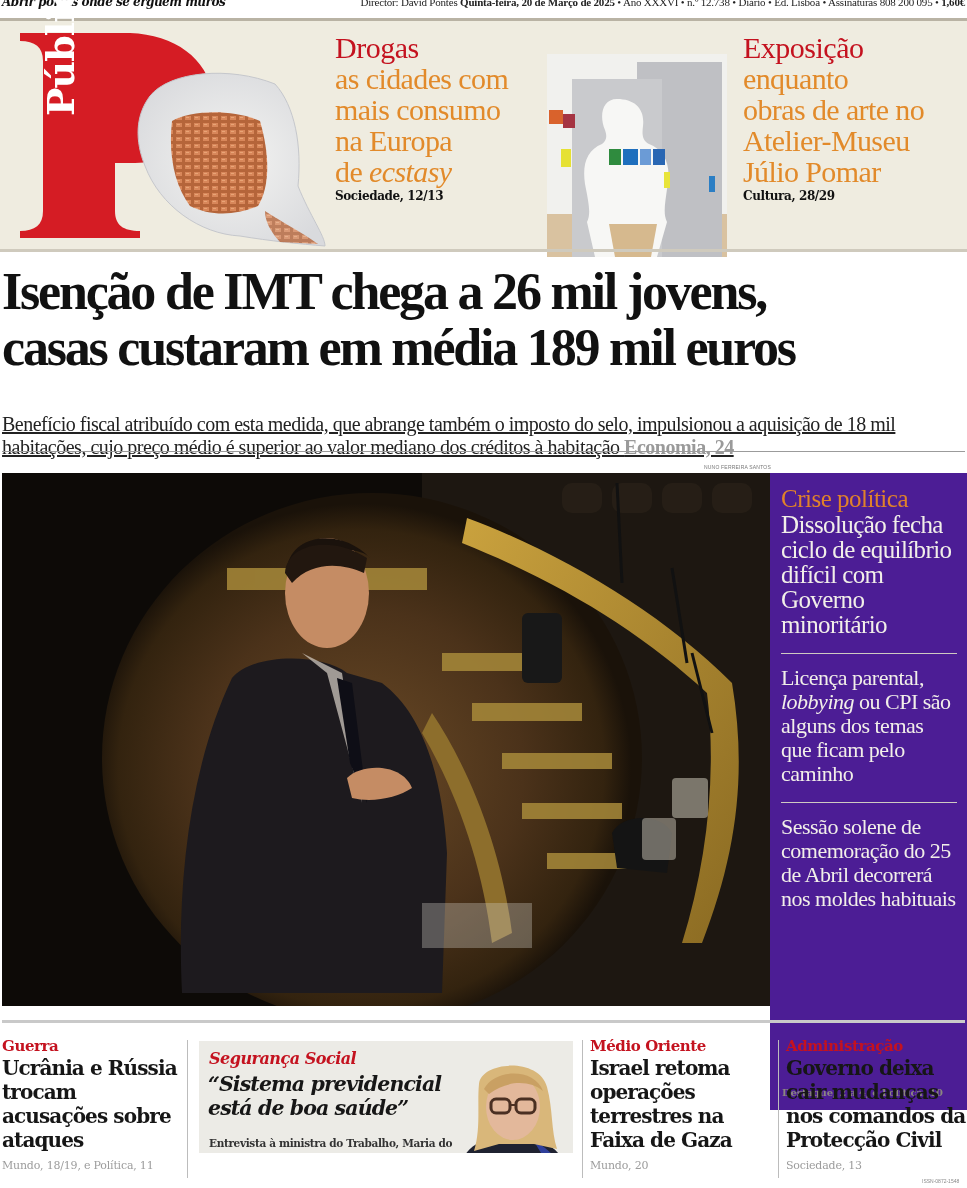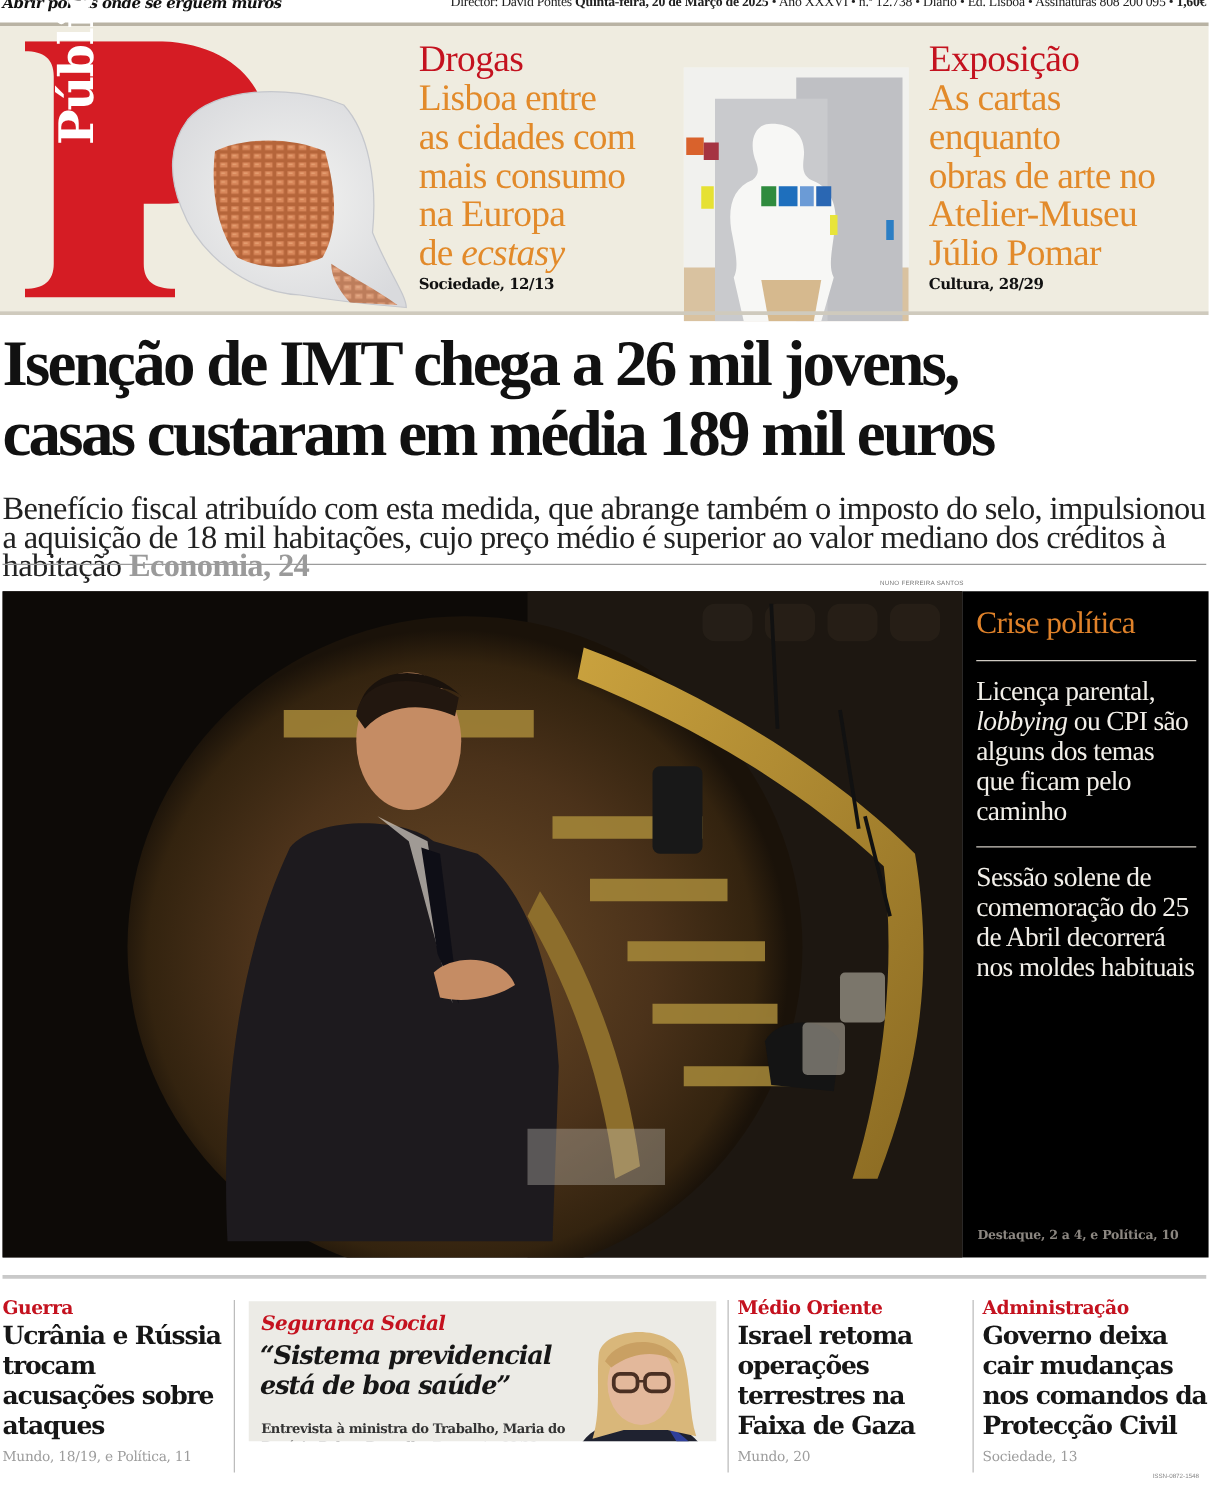"Lisboa entre" span.promo-head { html: <span>Lisboa entre</span> -> none }
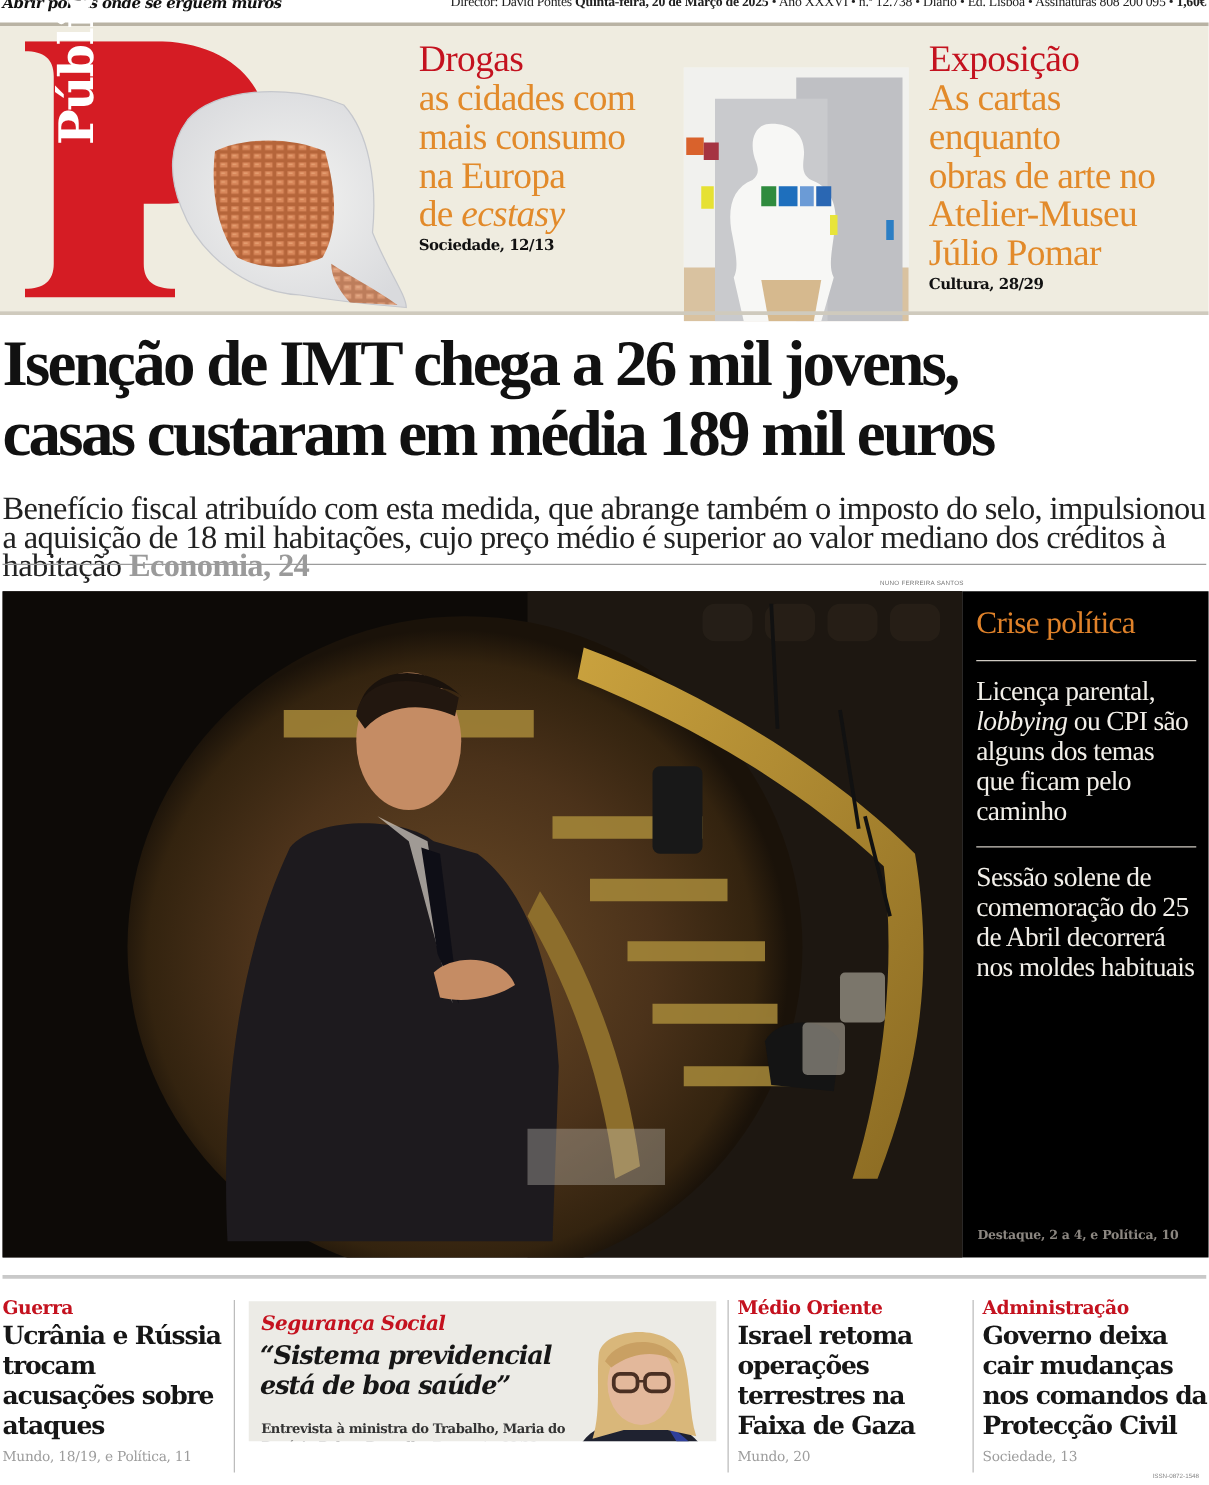"As cartas" span.promo-head { html: <span>As cartas</span> -> none }
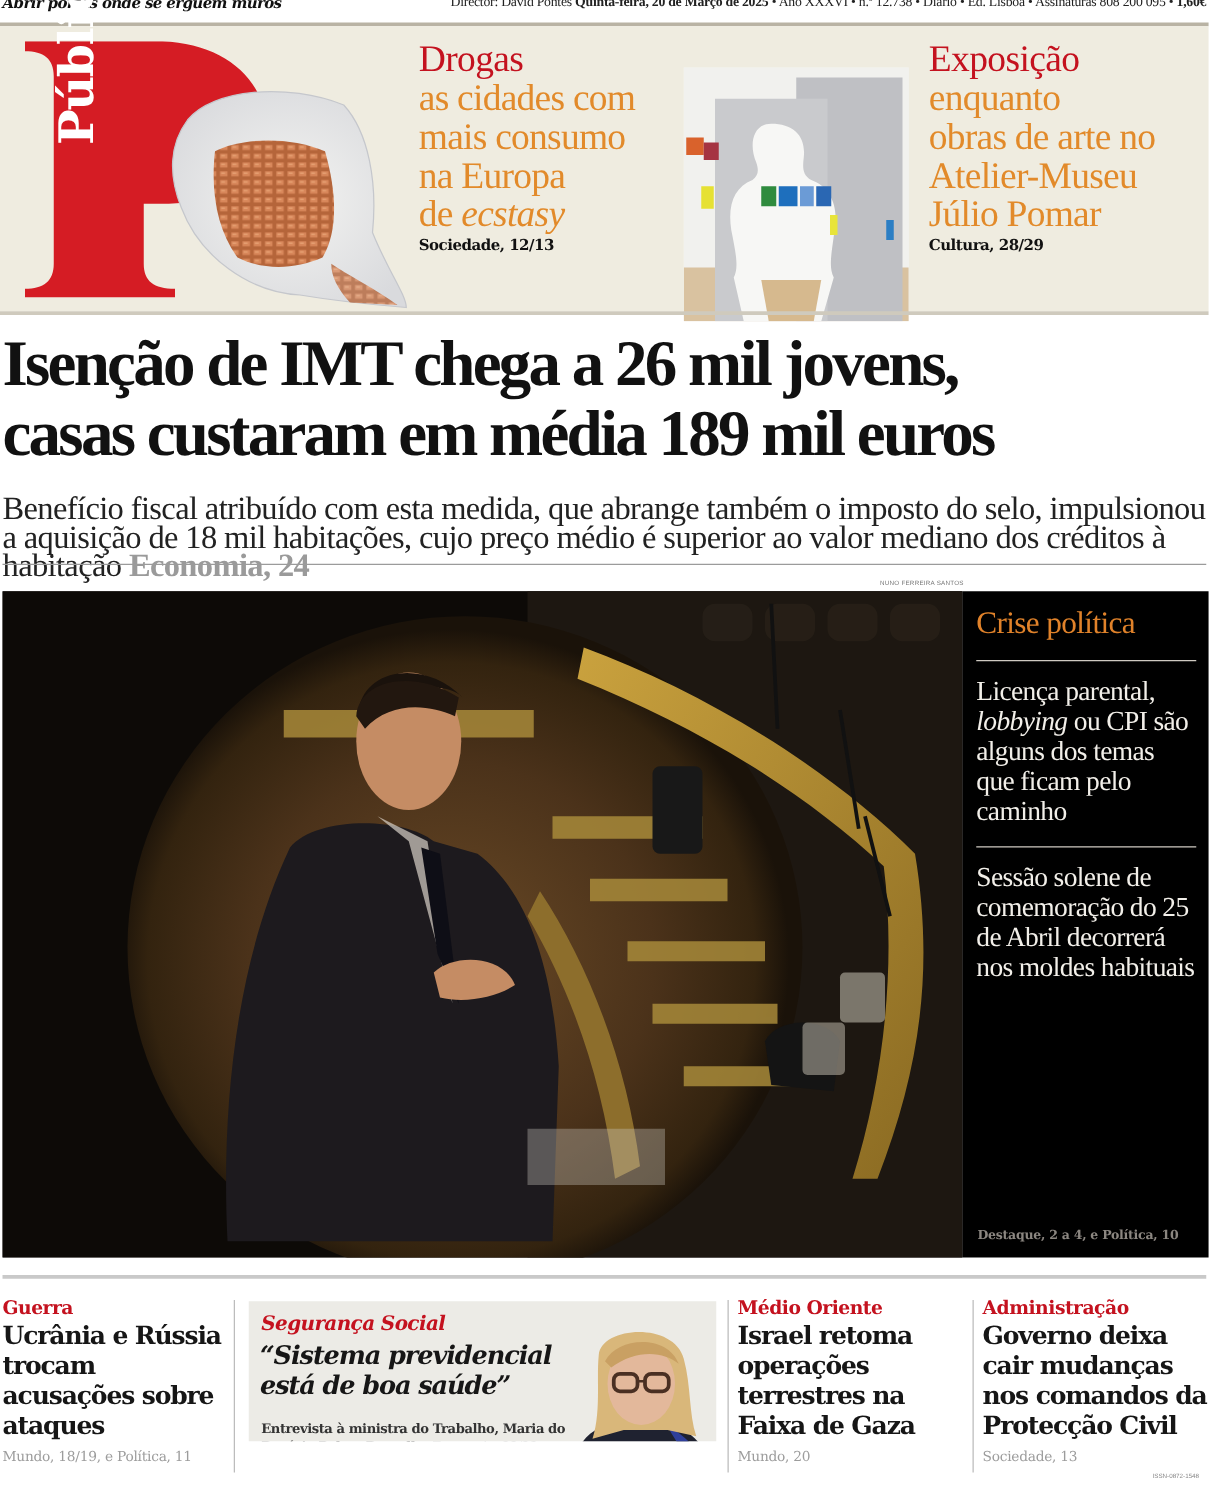"Benefício fiscal atribuído com esta" .standfirst { font-size: 26px -> 20px; text-decoration: none -> underline; top: 395px -> 413px }
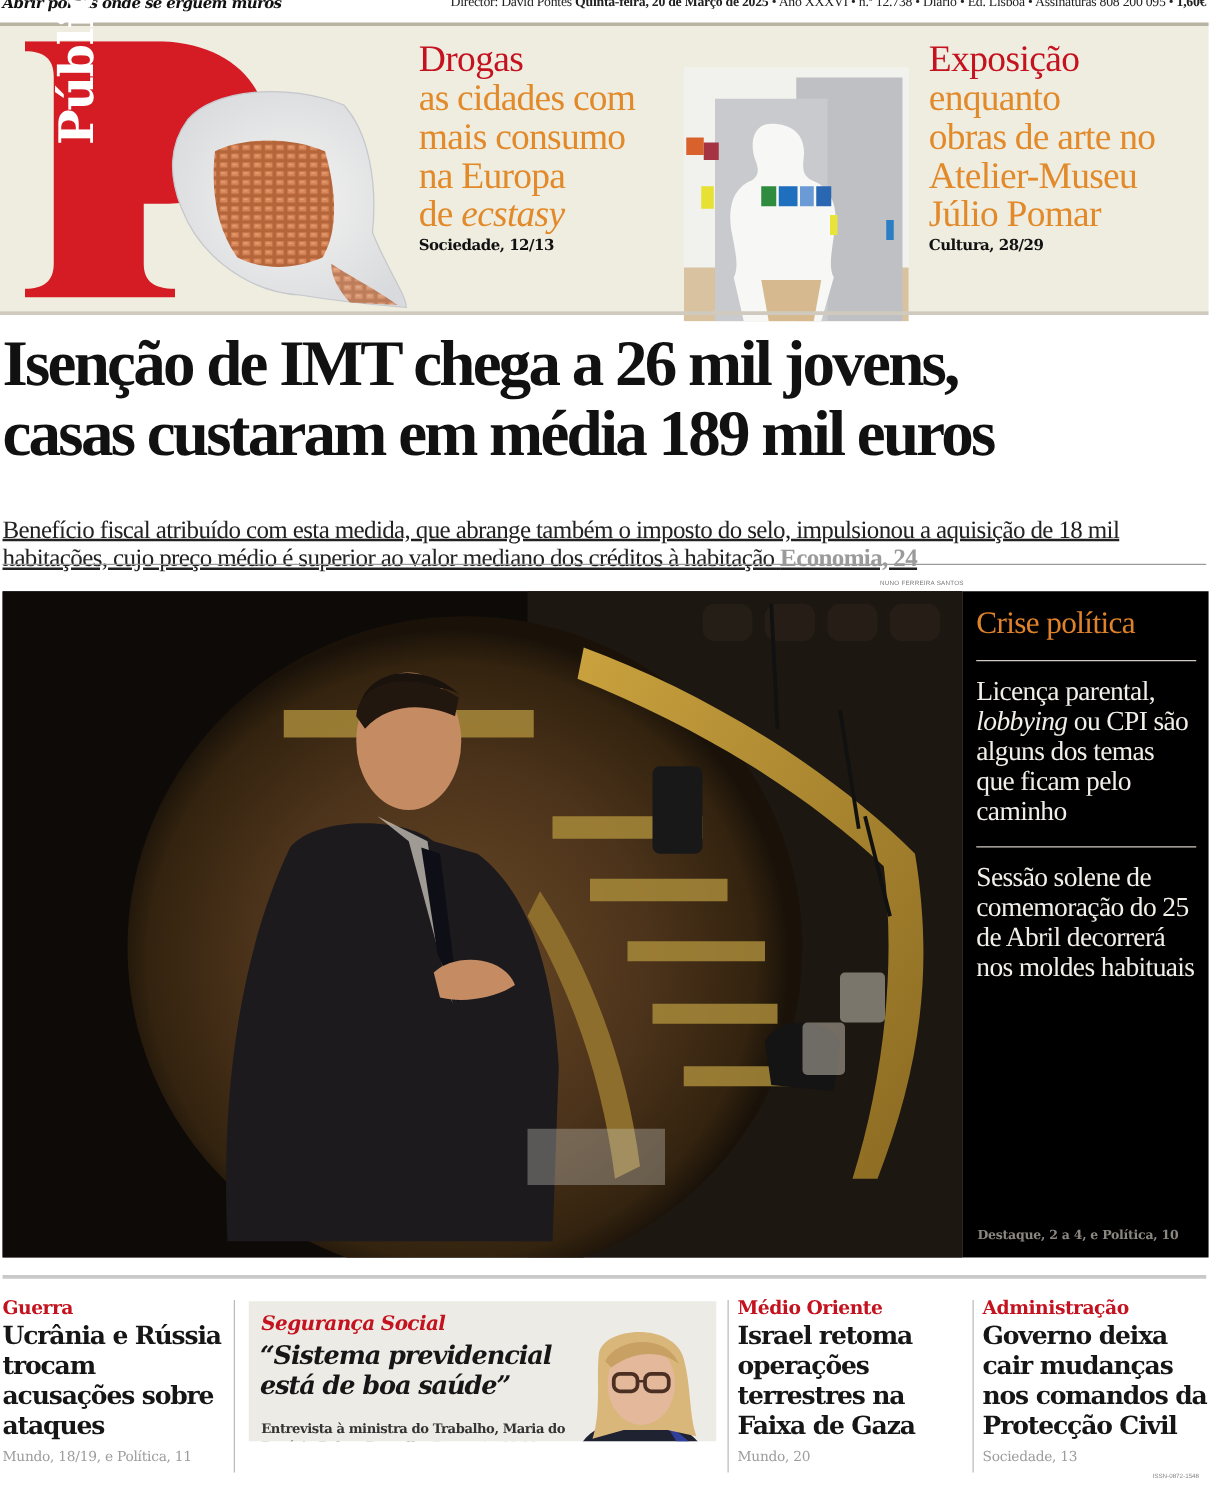"Crise política" .side { background: #000000 -> #4c1d95; height: 533px -> 637px }
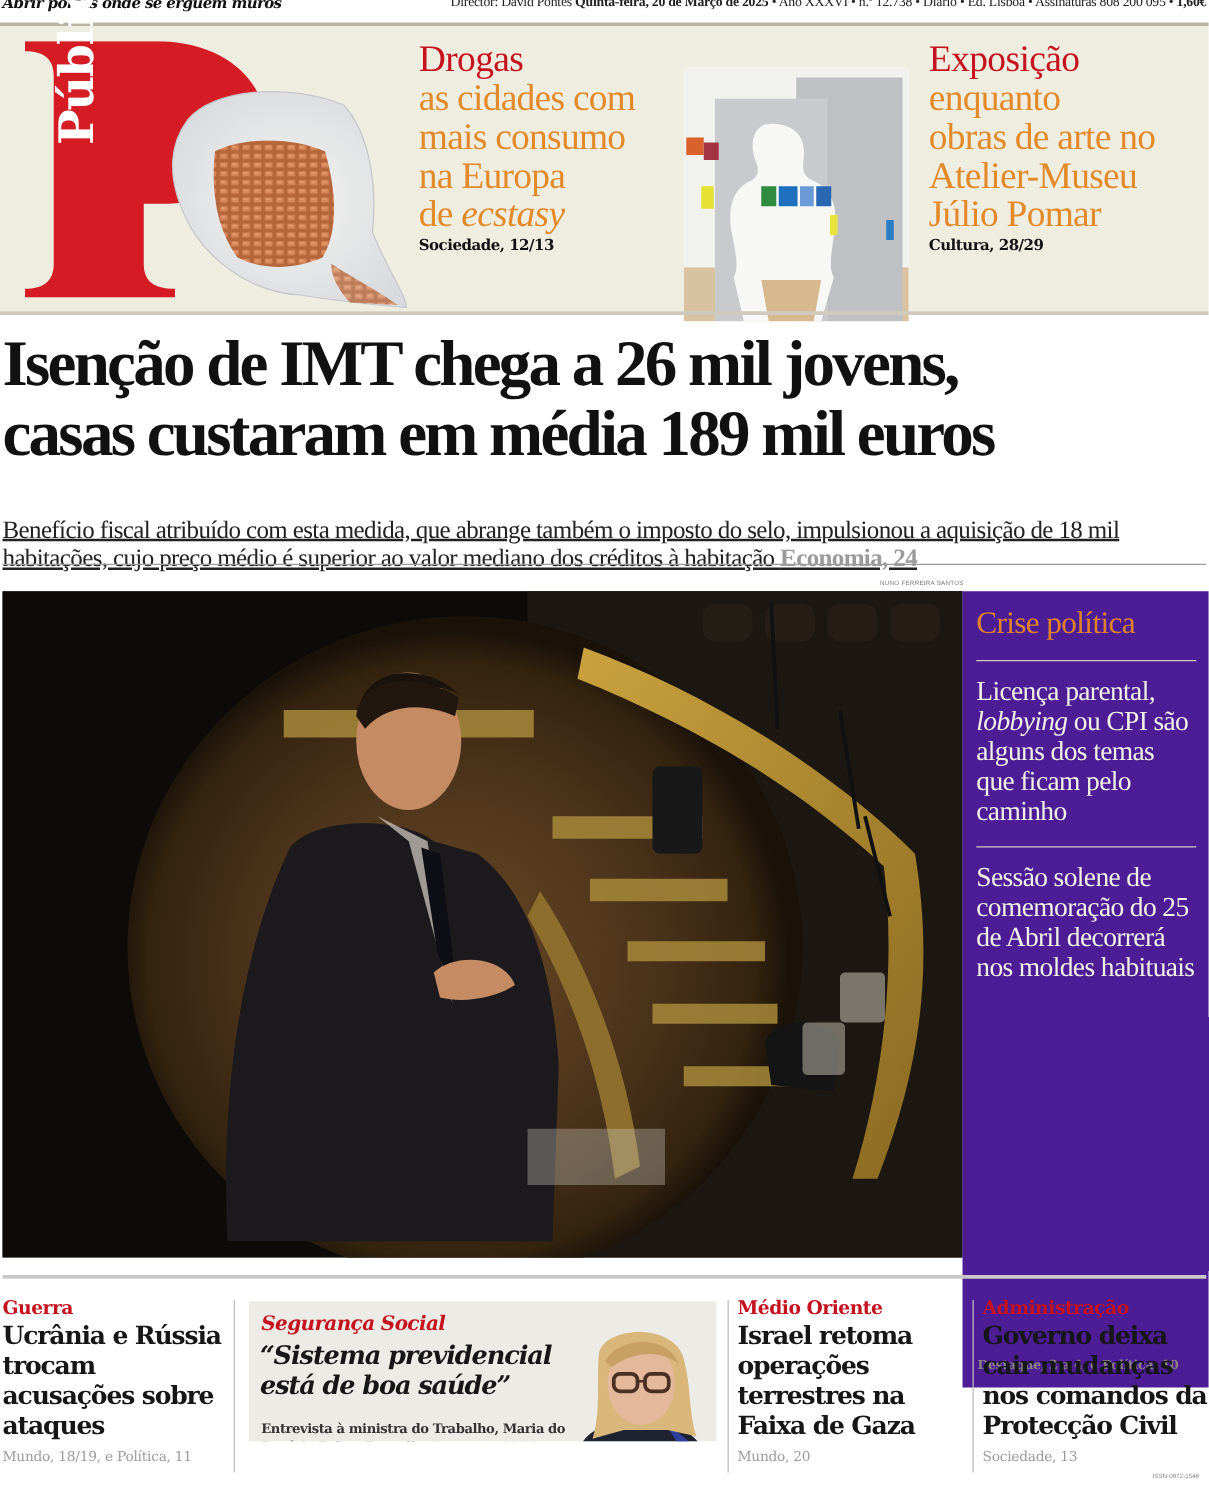"Dissolução fecha ciclo de equilíbrio" span.side-main { html: none -> <span>Dissolução fecha ciclo de equilíbrio difícil com Governo minoritário</span> }
